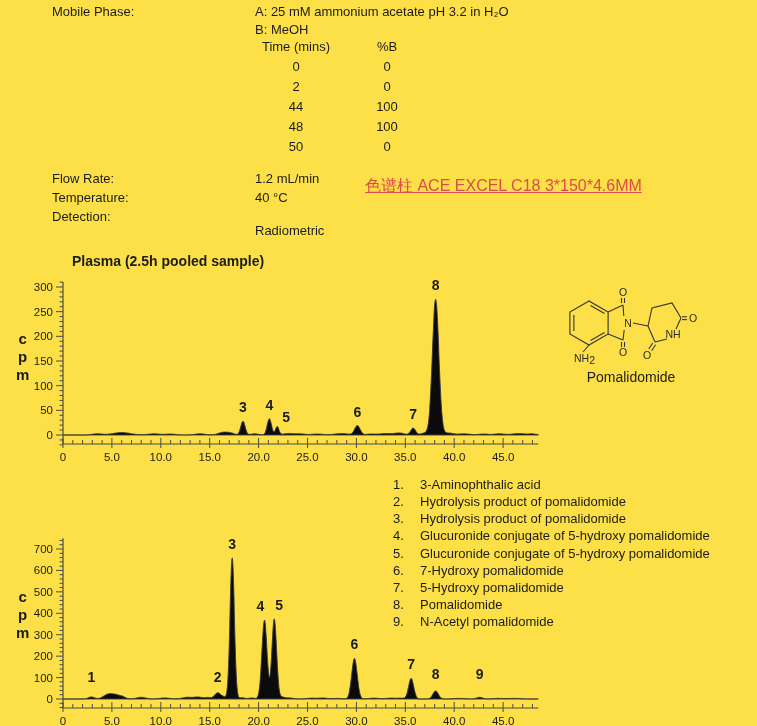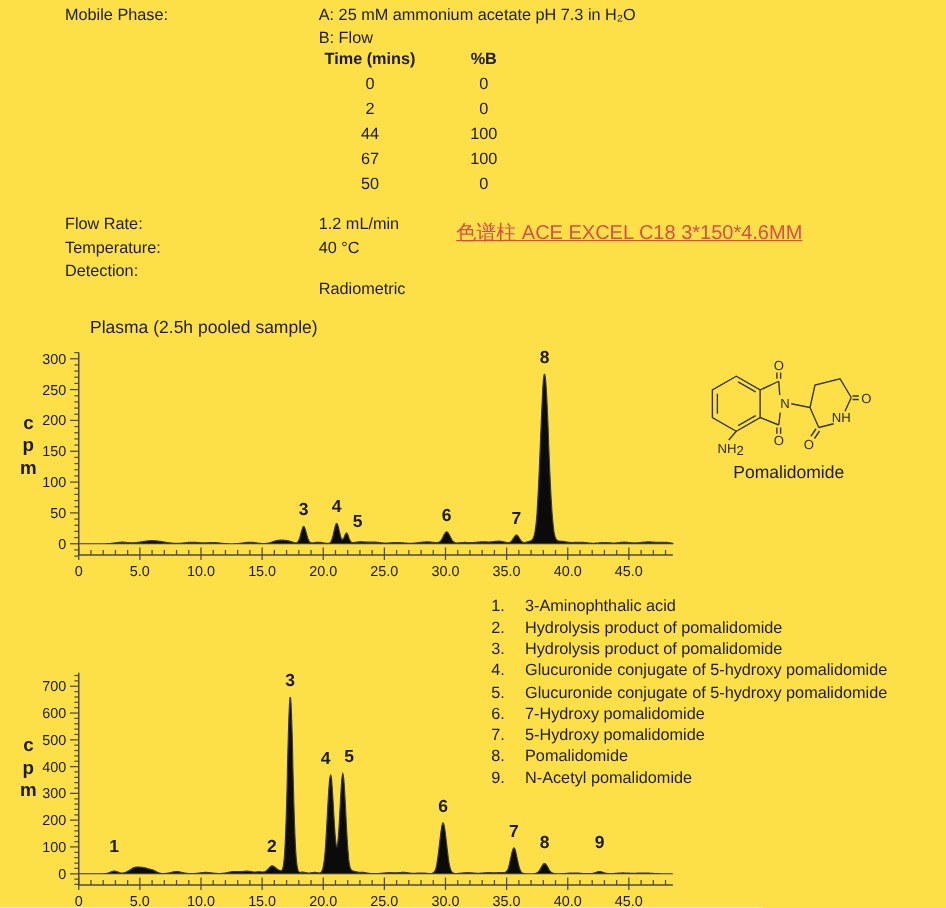"A: 25 mM ammonium acetate" div.abs { text: 7.3 -> 3.2 }
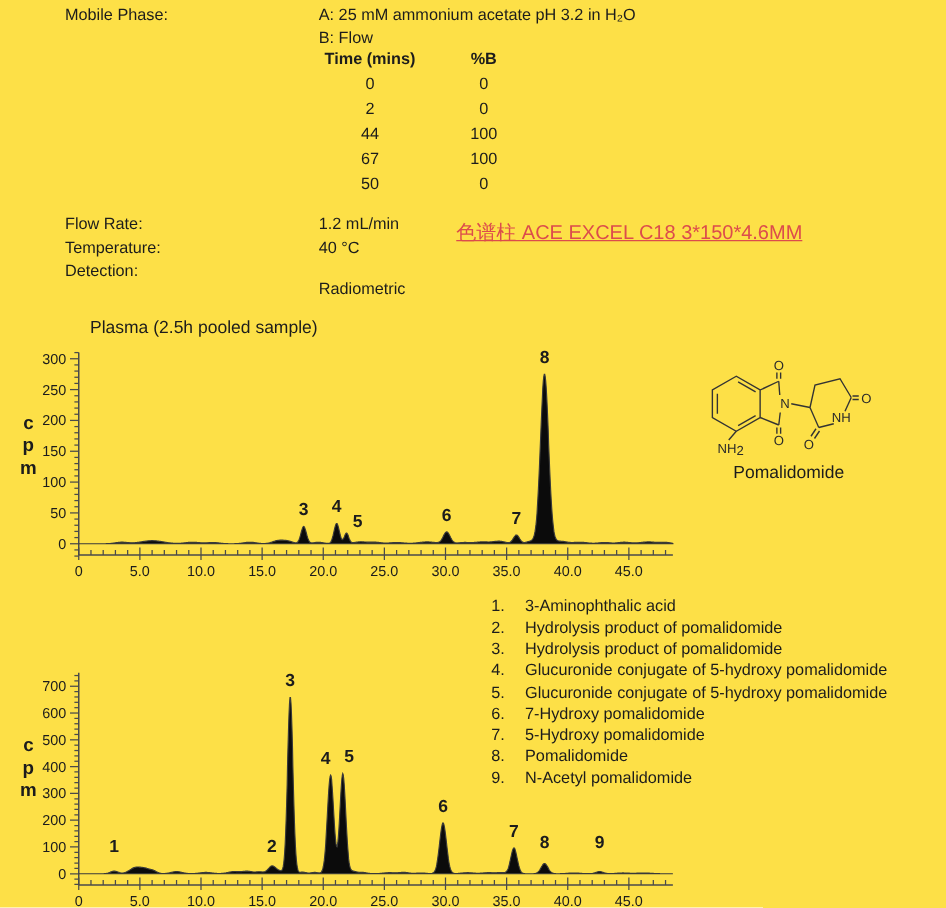"B: Flow" div.abs { text: Flow -> MeOH }
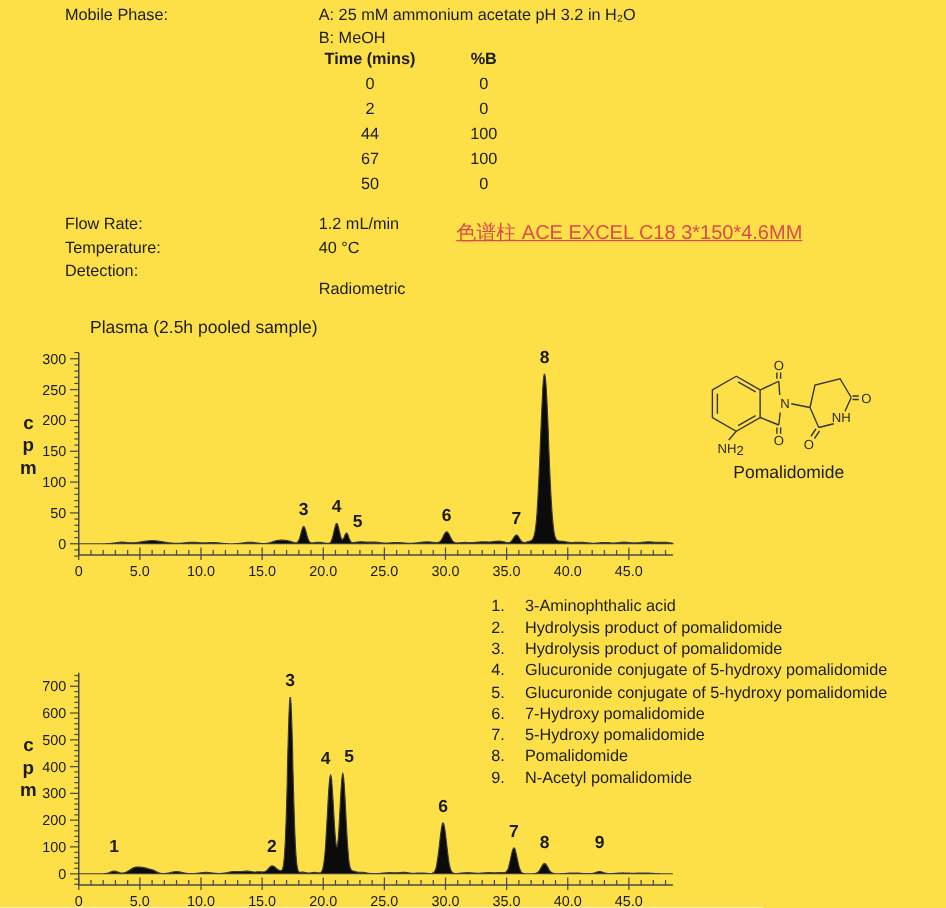"Time (mins)" .bold { font-weight: bold -> normal }
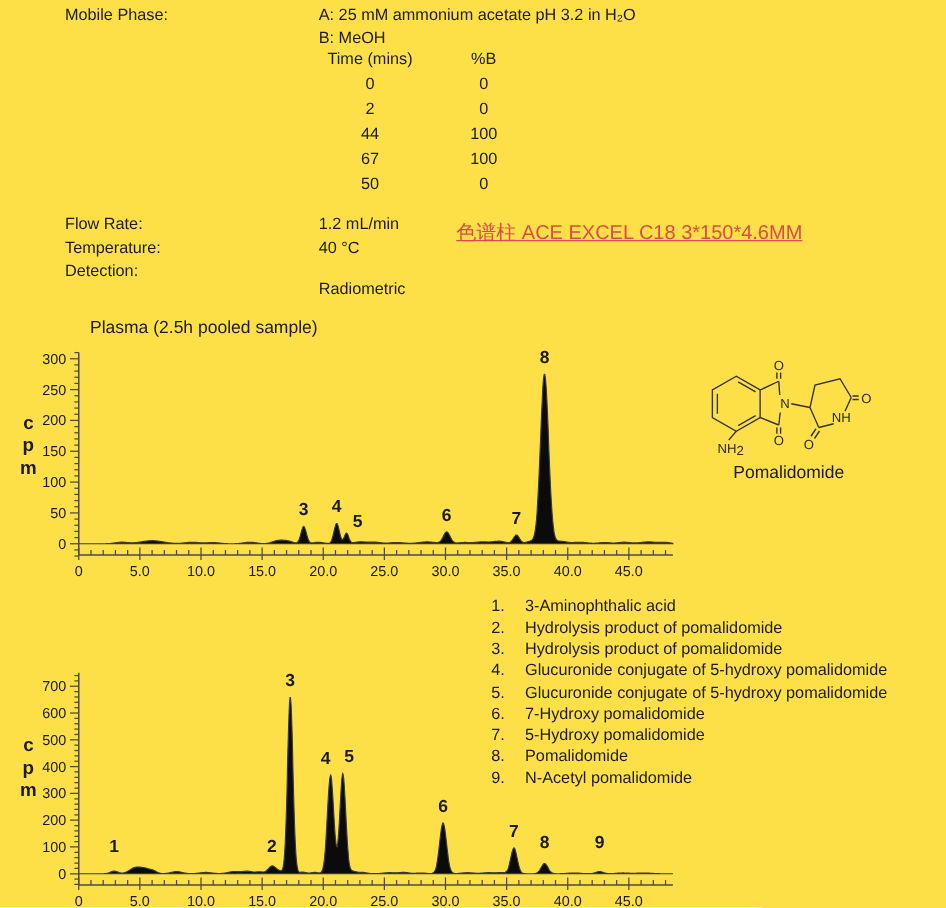"67" span.gcol1 { text: 67 -> 48 }
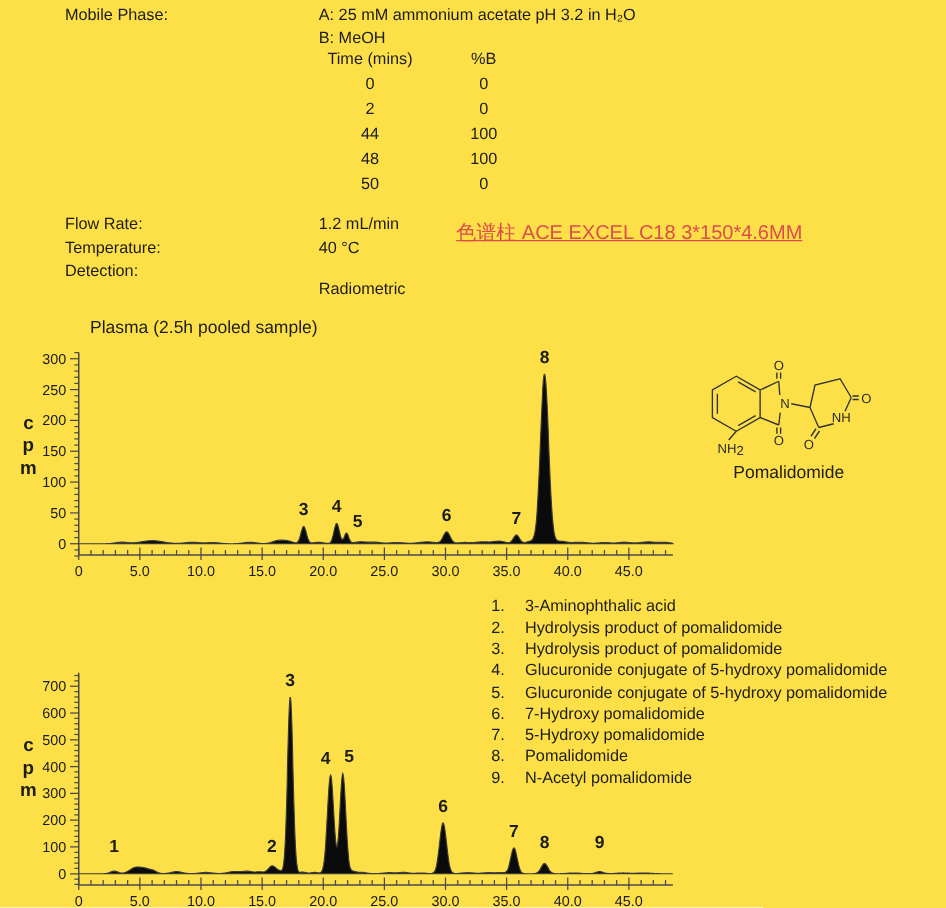"Plasma (2.5h pooled sample)" .chart-title { font-weight: normal -> bold }
